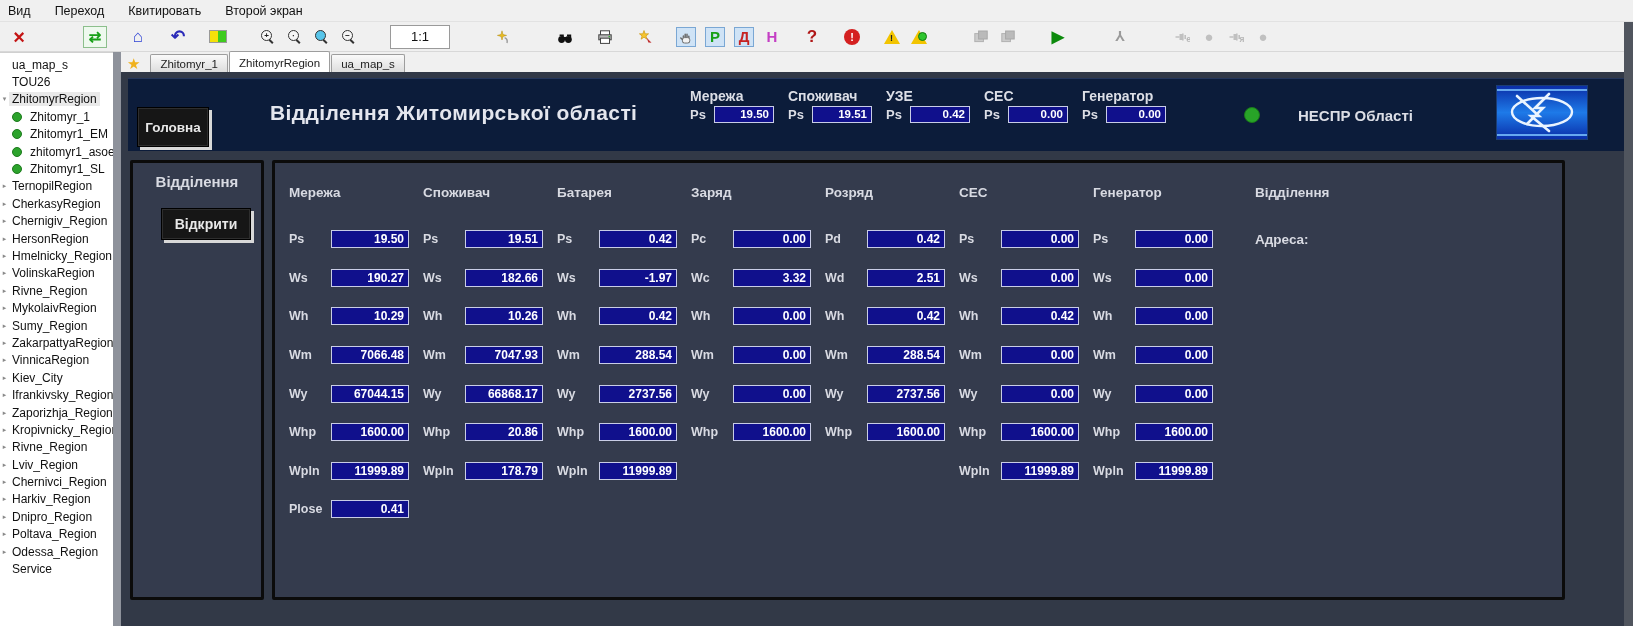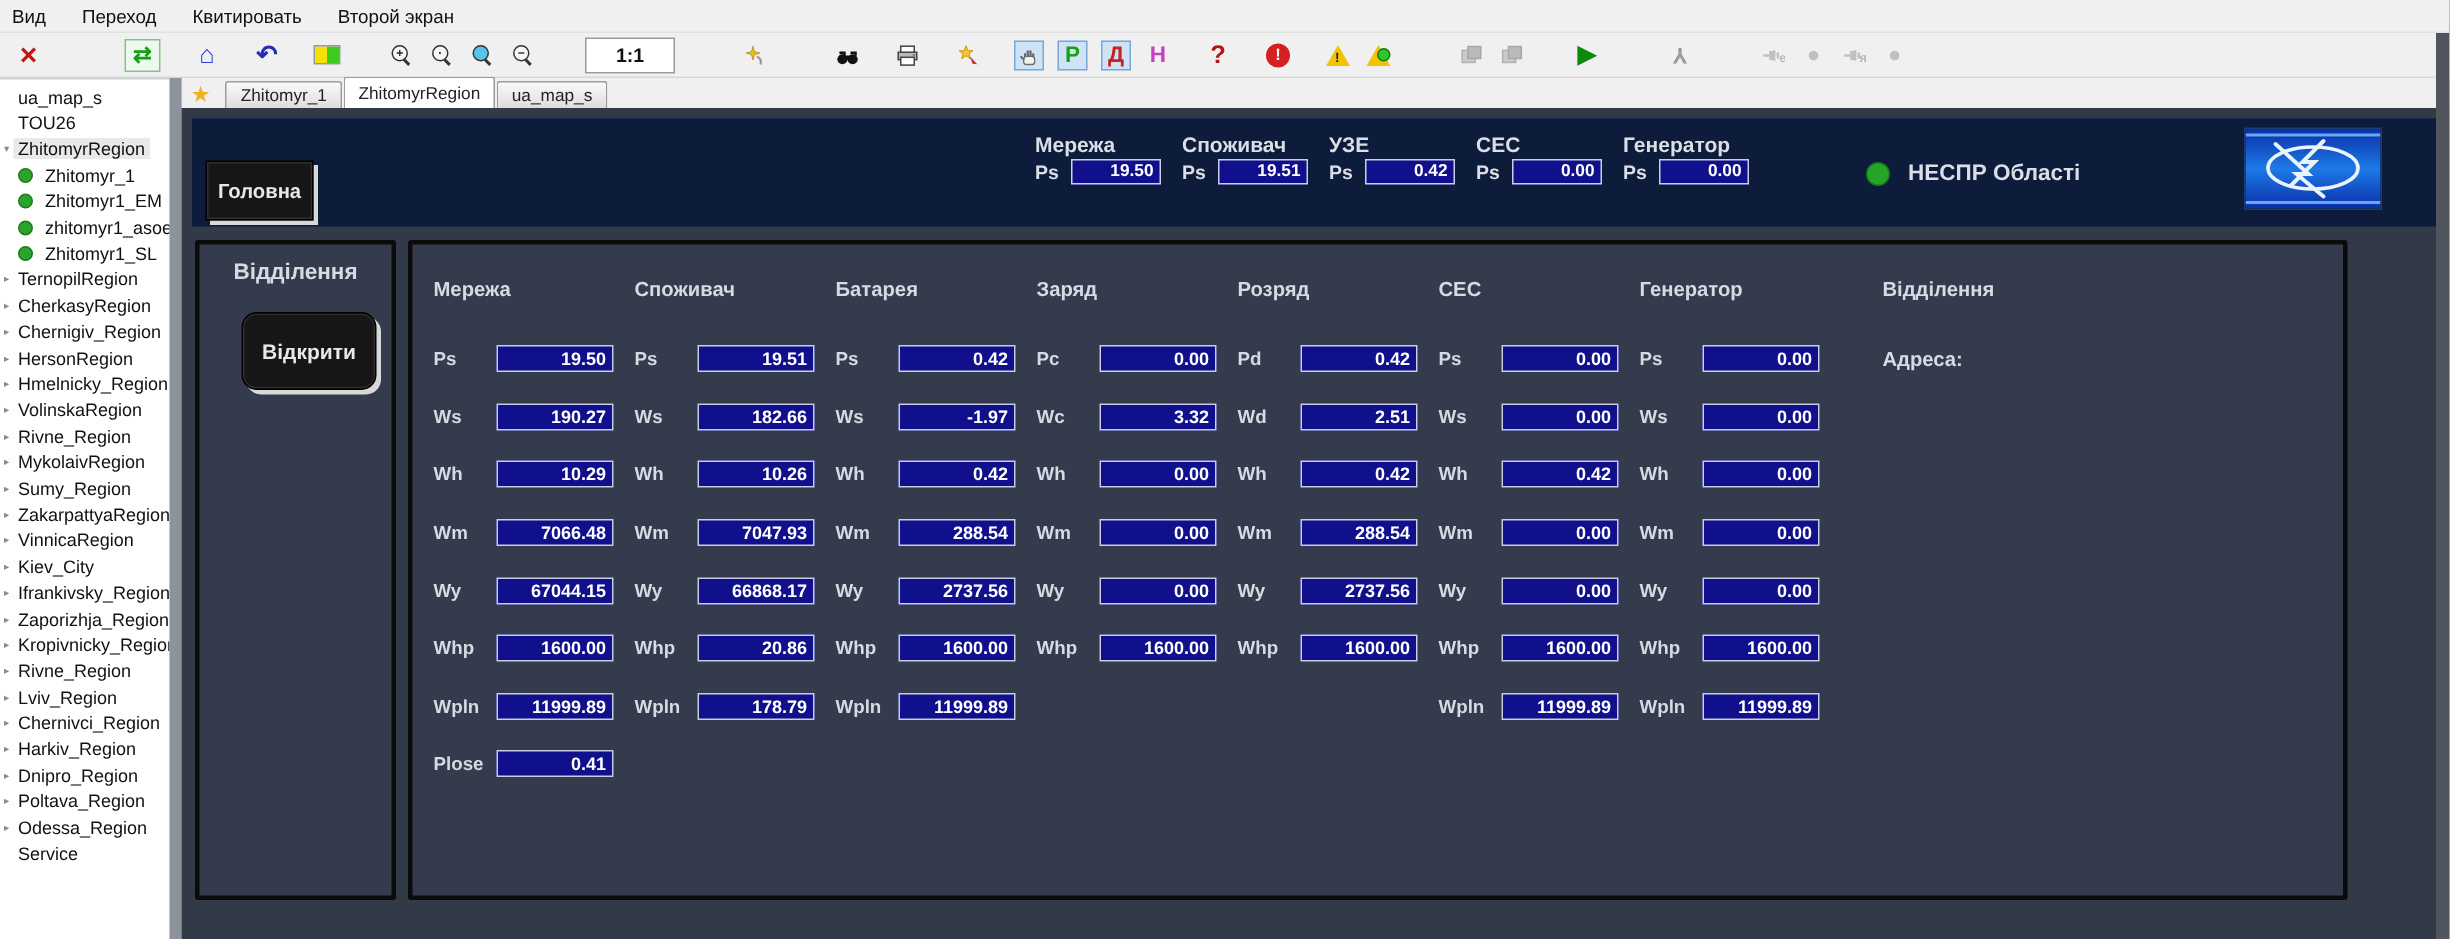"1:1" .ratio { font-weight: bold -> normal }
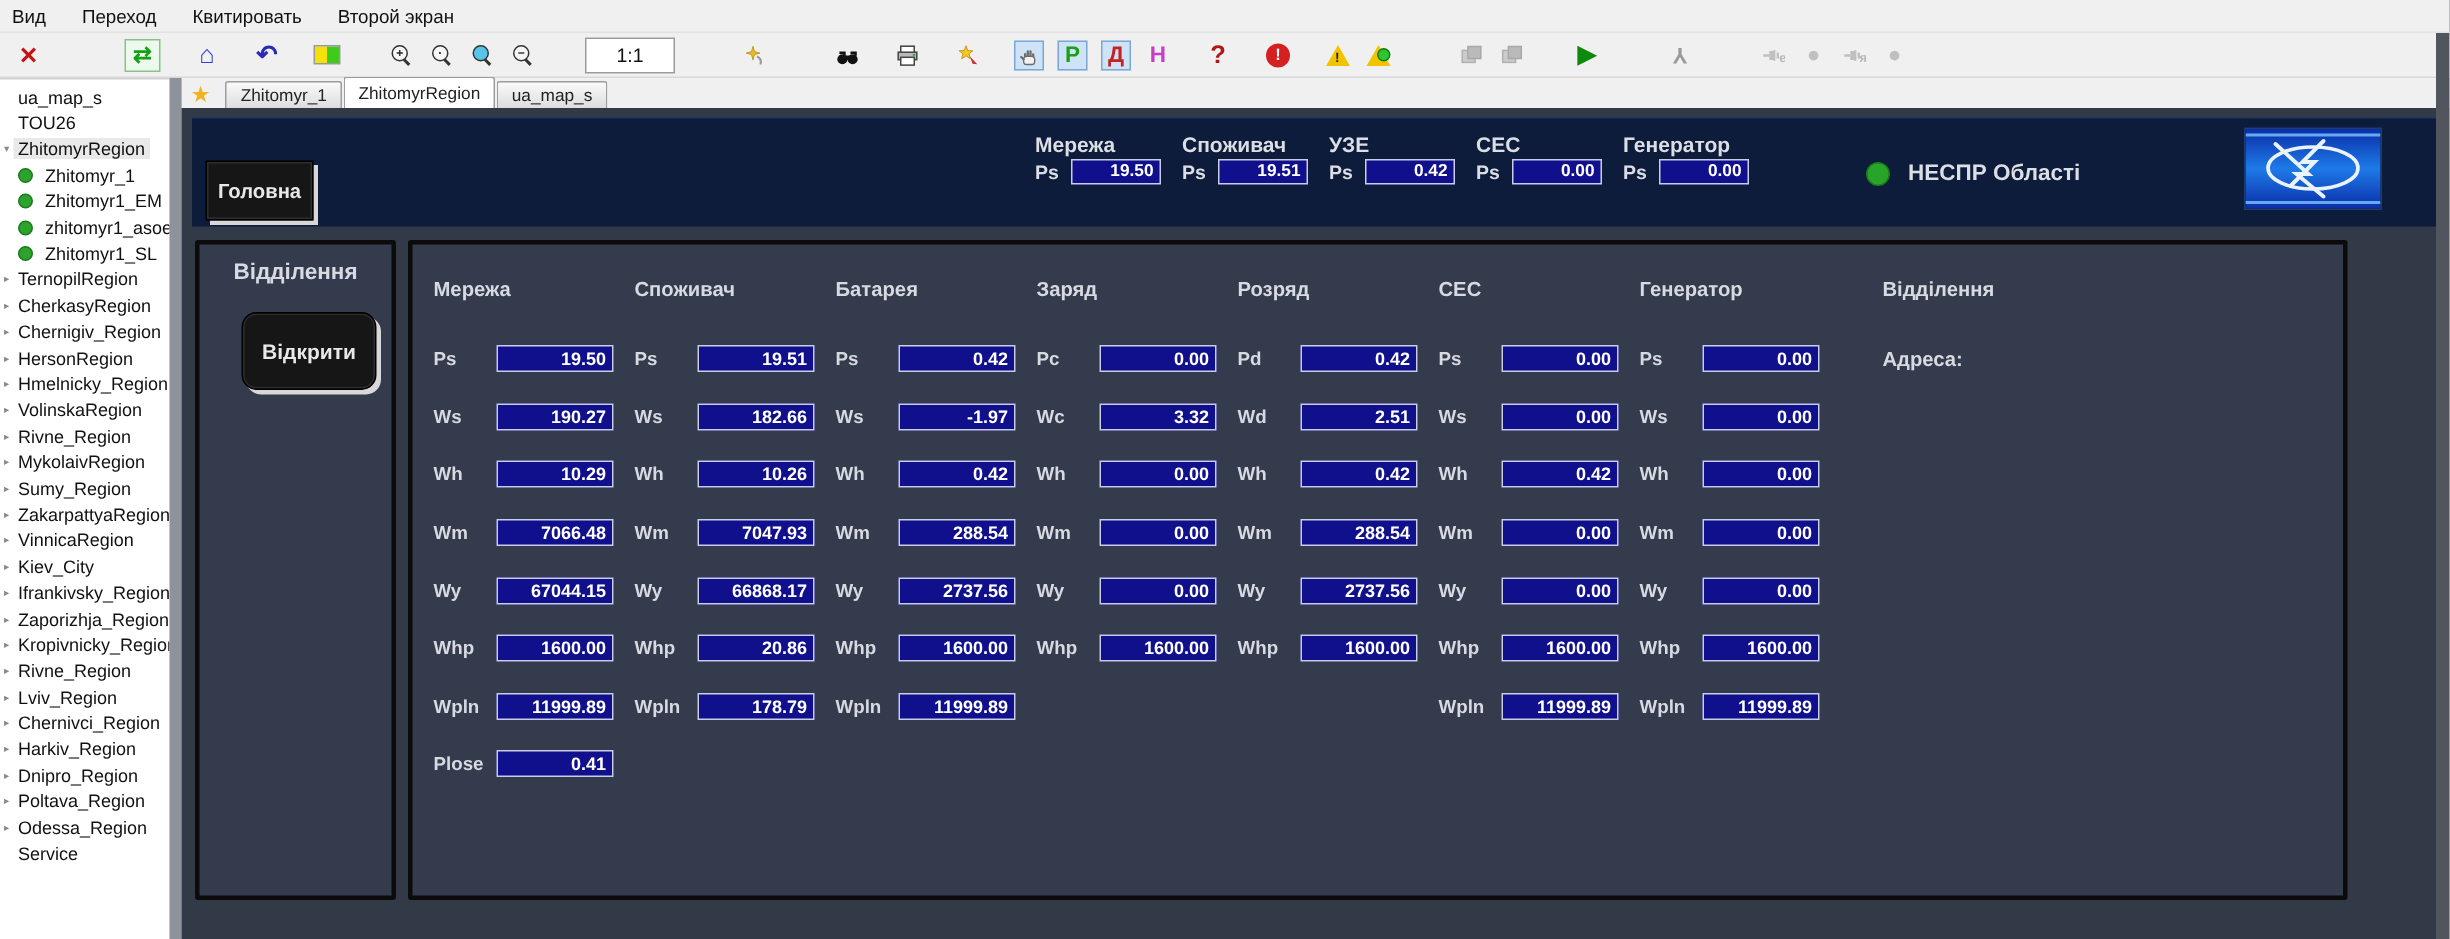"Відділення Житомирської області" div { html: none -> <div>Відділення Житомирської області</div> }
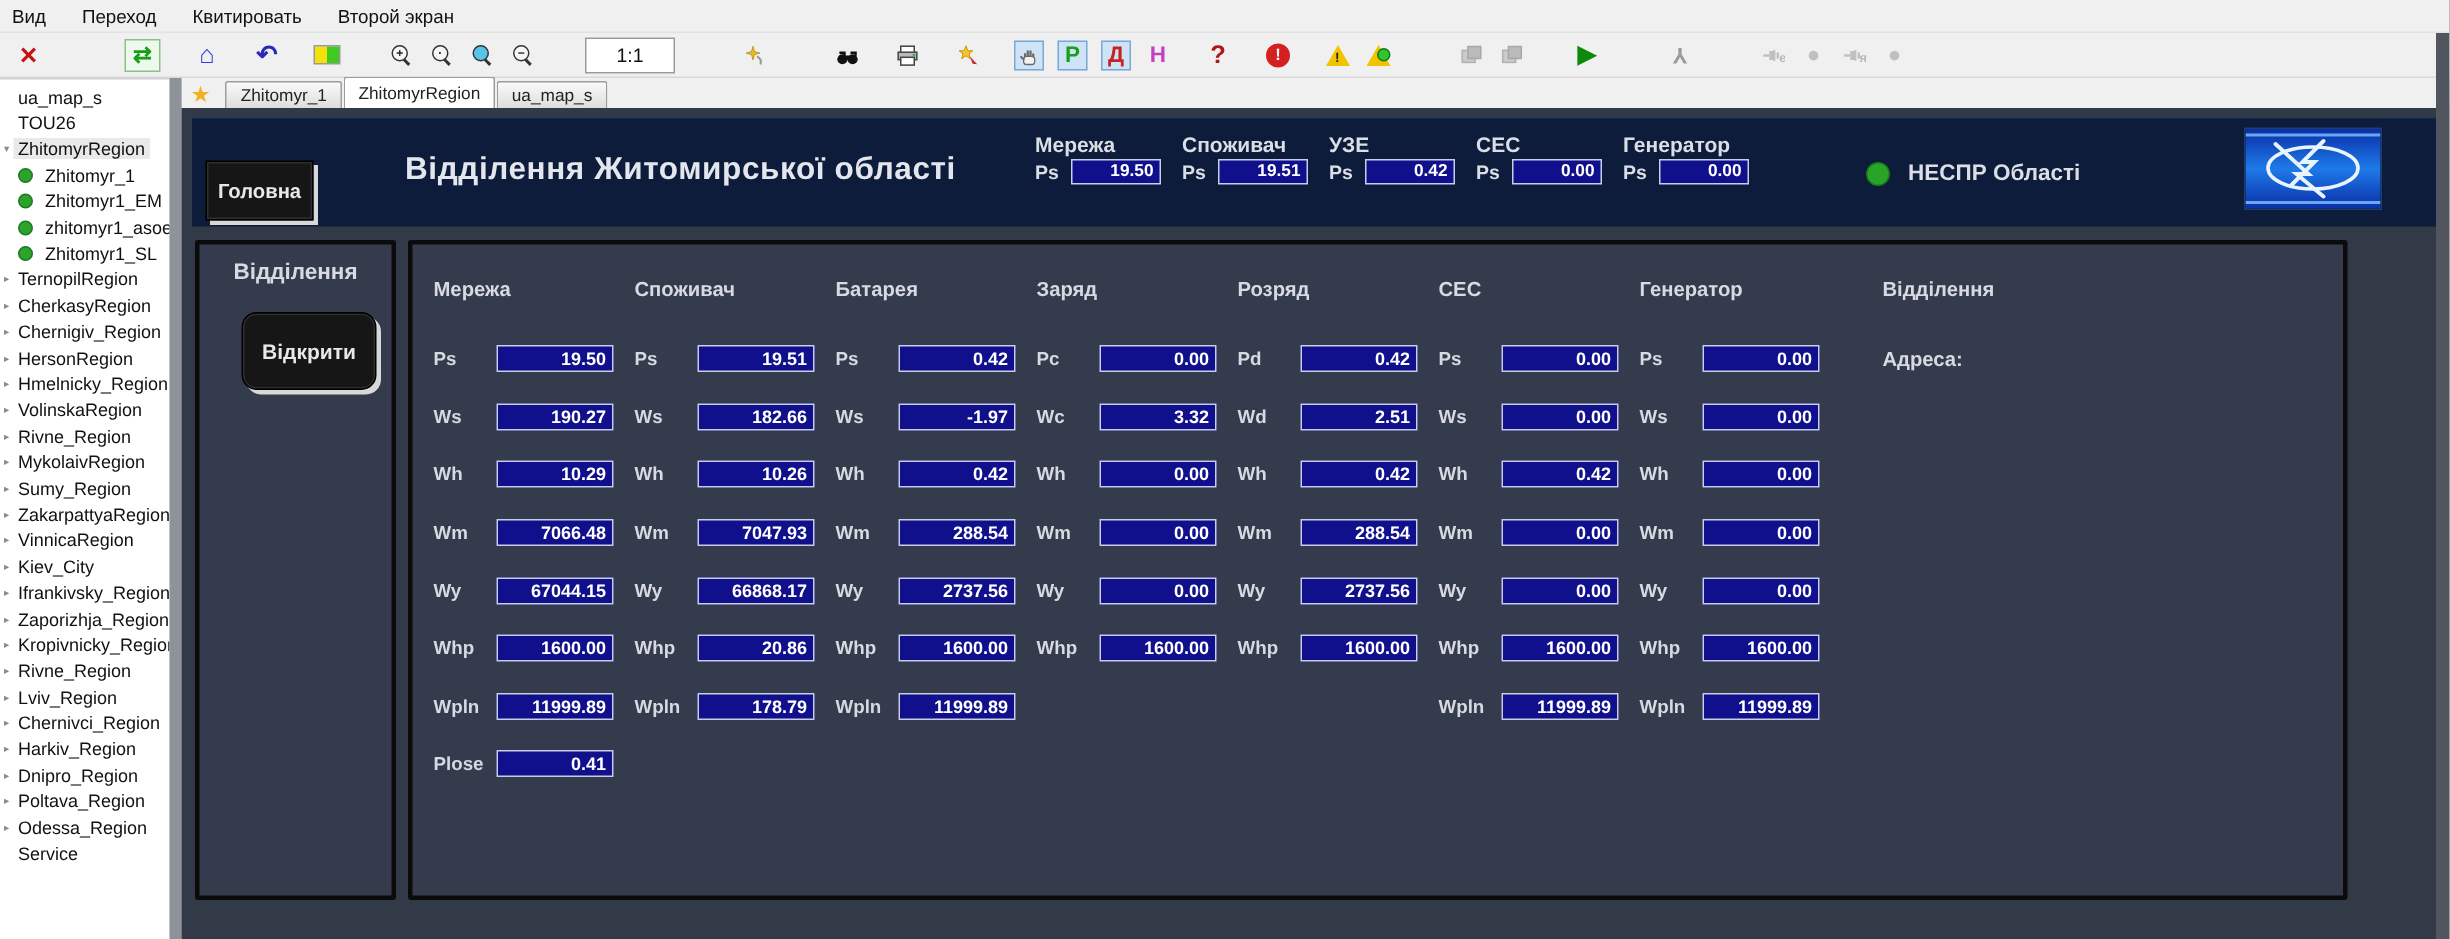"НЕСПР Області" #area-status { align-items: flex-end -> flex-start; gap: 12px -> 38px }
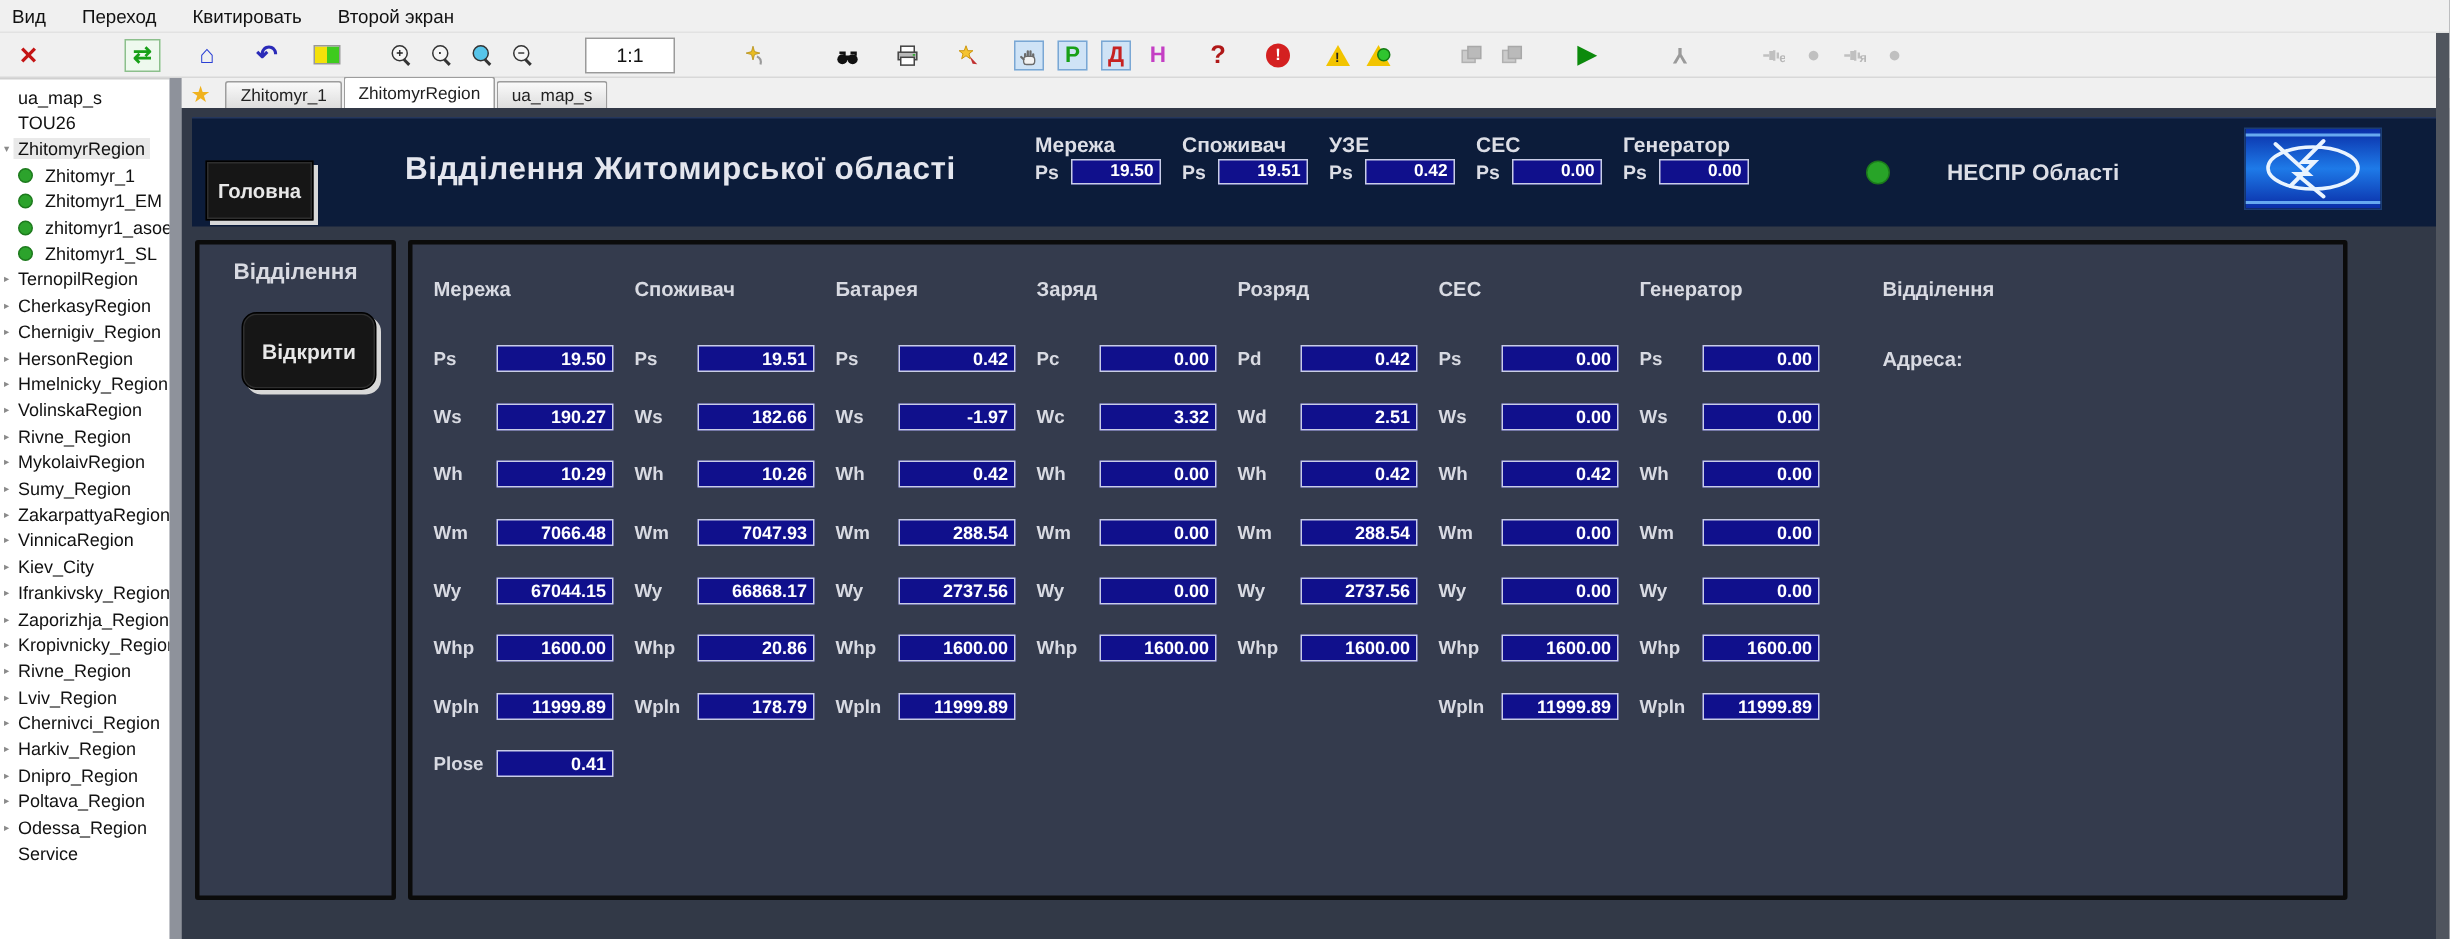"Відкрити" #open-btn { border-radius: 10px -> none; height: 52px -> 32px }
